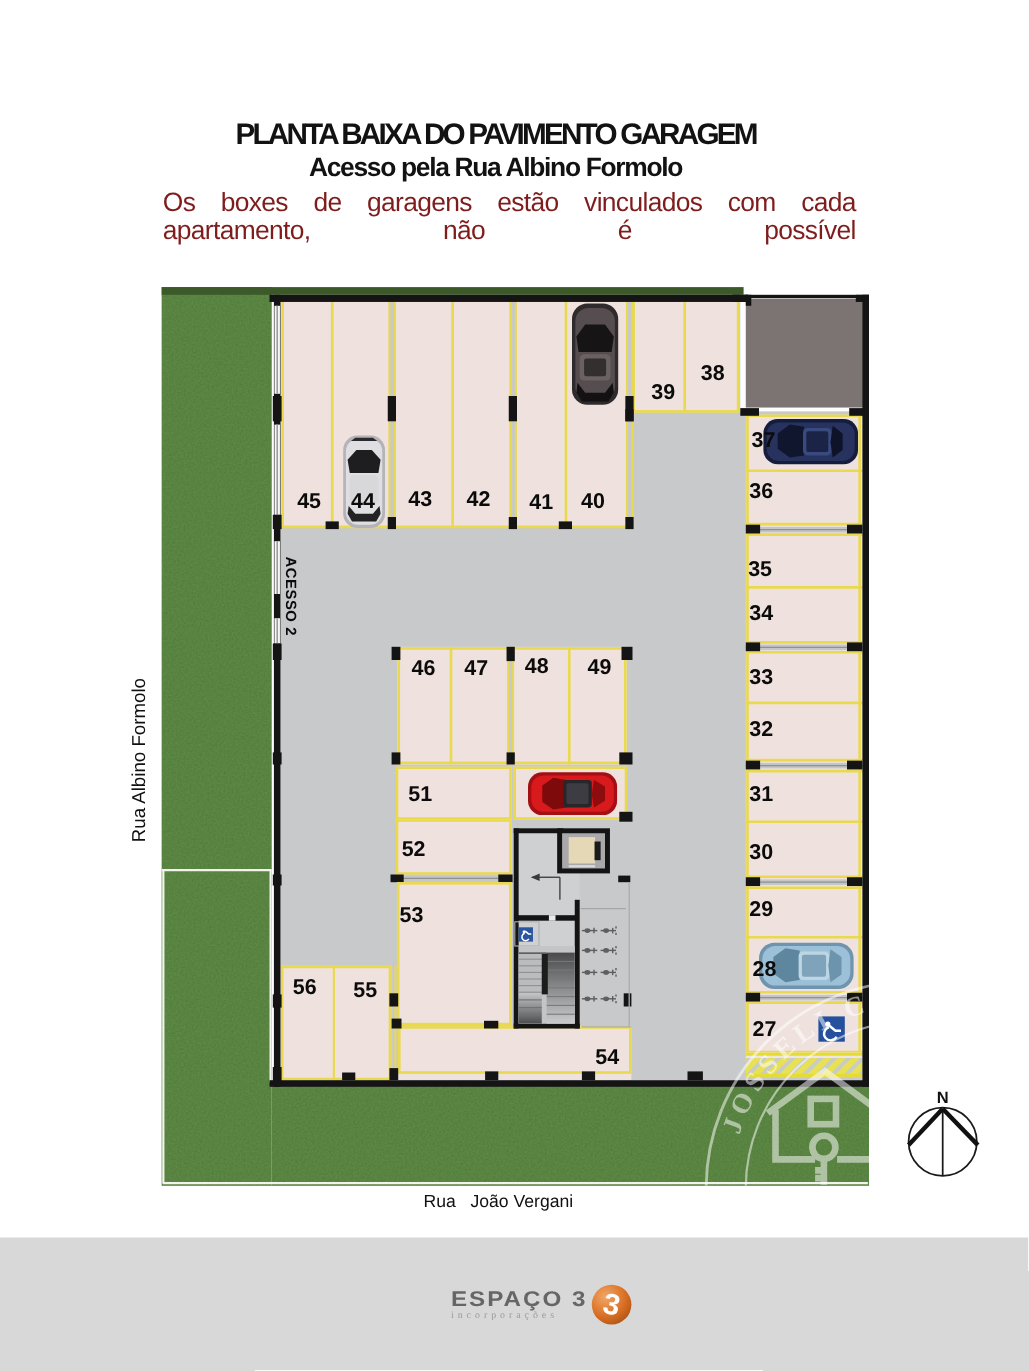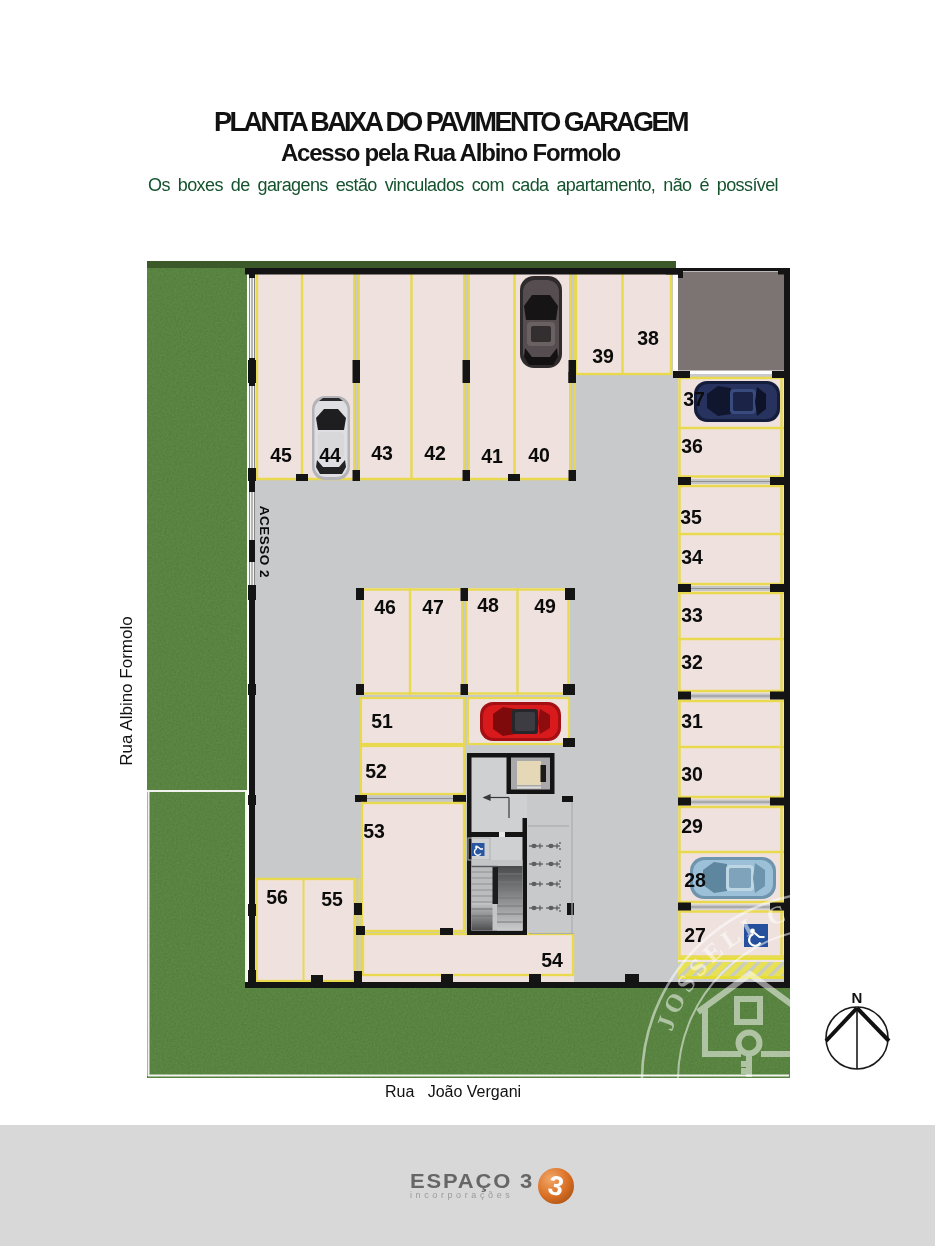"Os boxes de garagens estão" #redp { color: #14532d -> #7f1d1d; font-size: 18px -> 24px }
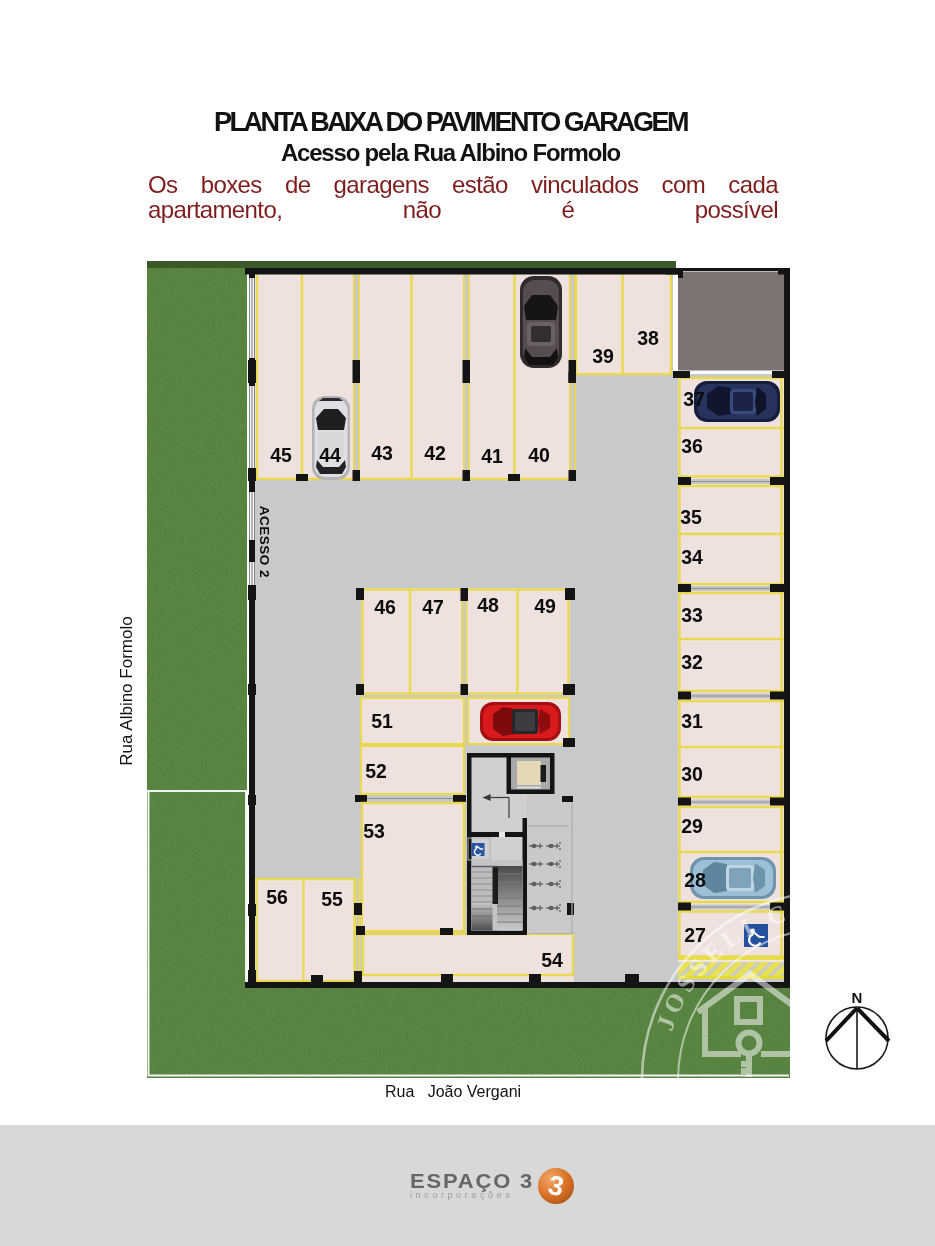"incorporações" div { font-family: none -> Liberation Serif, serif }
